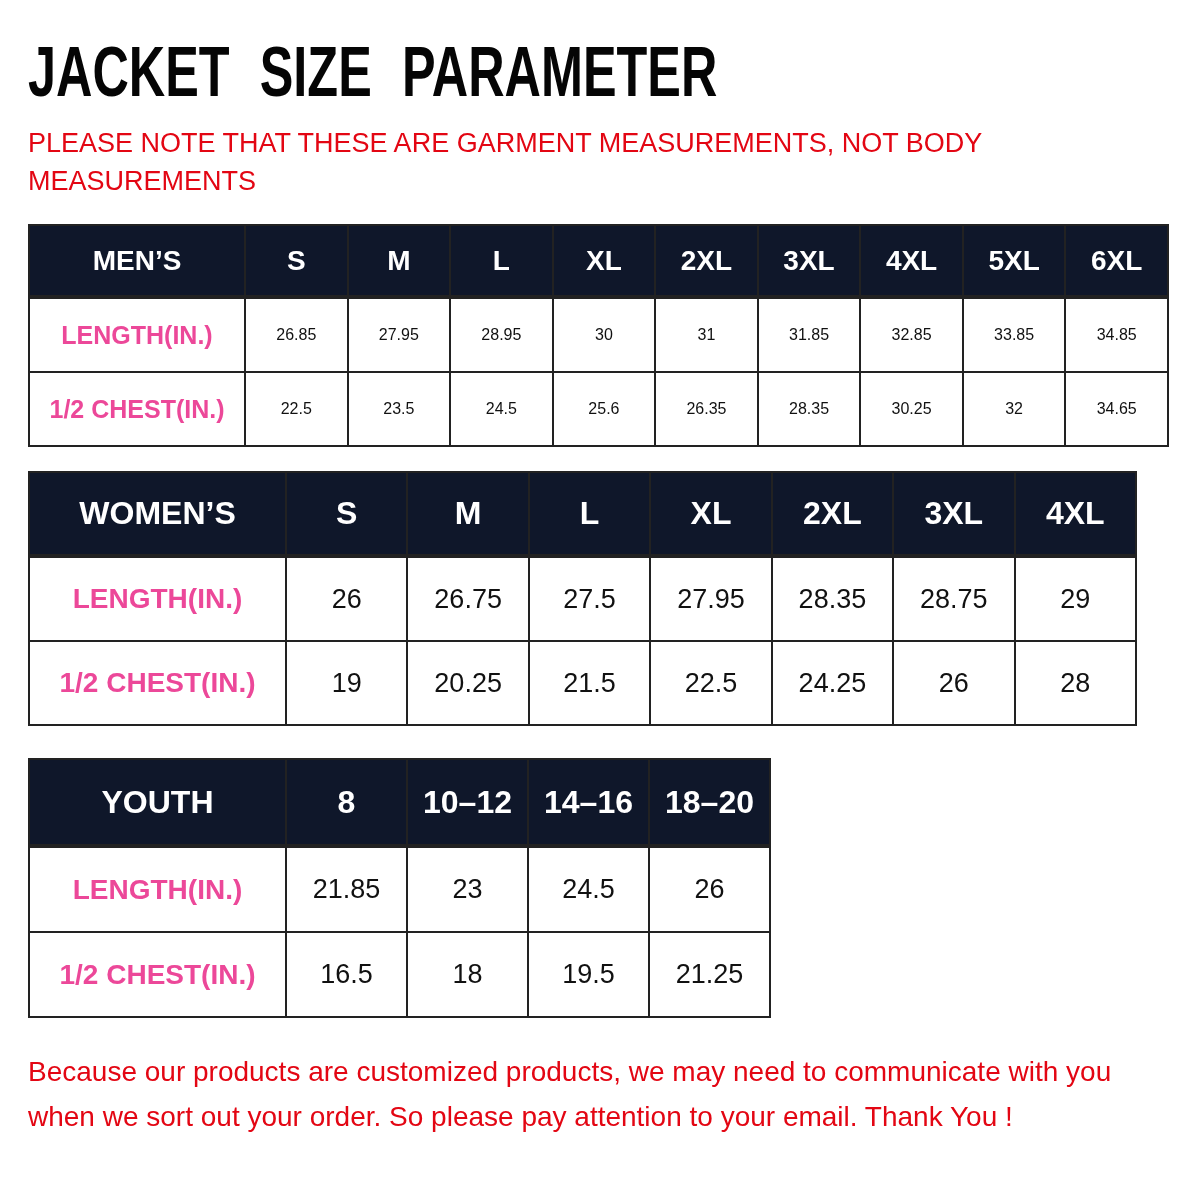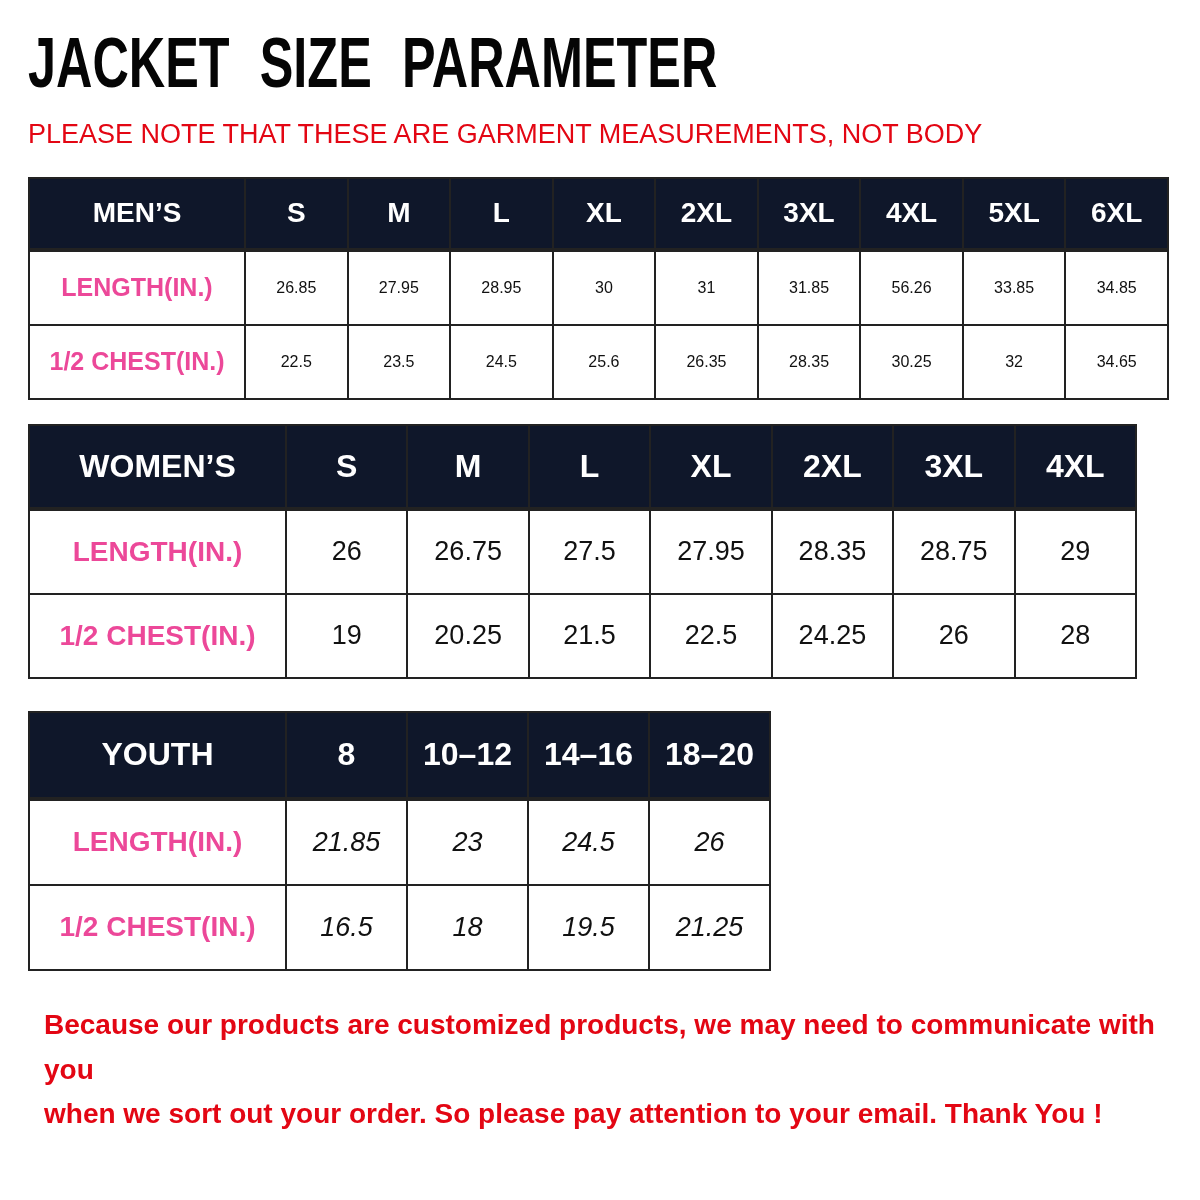"JACKET SIZE PARAMETER" .page { padding: 27px 0 0 28px -> 36px 0 0 28px }
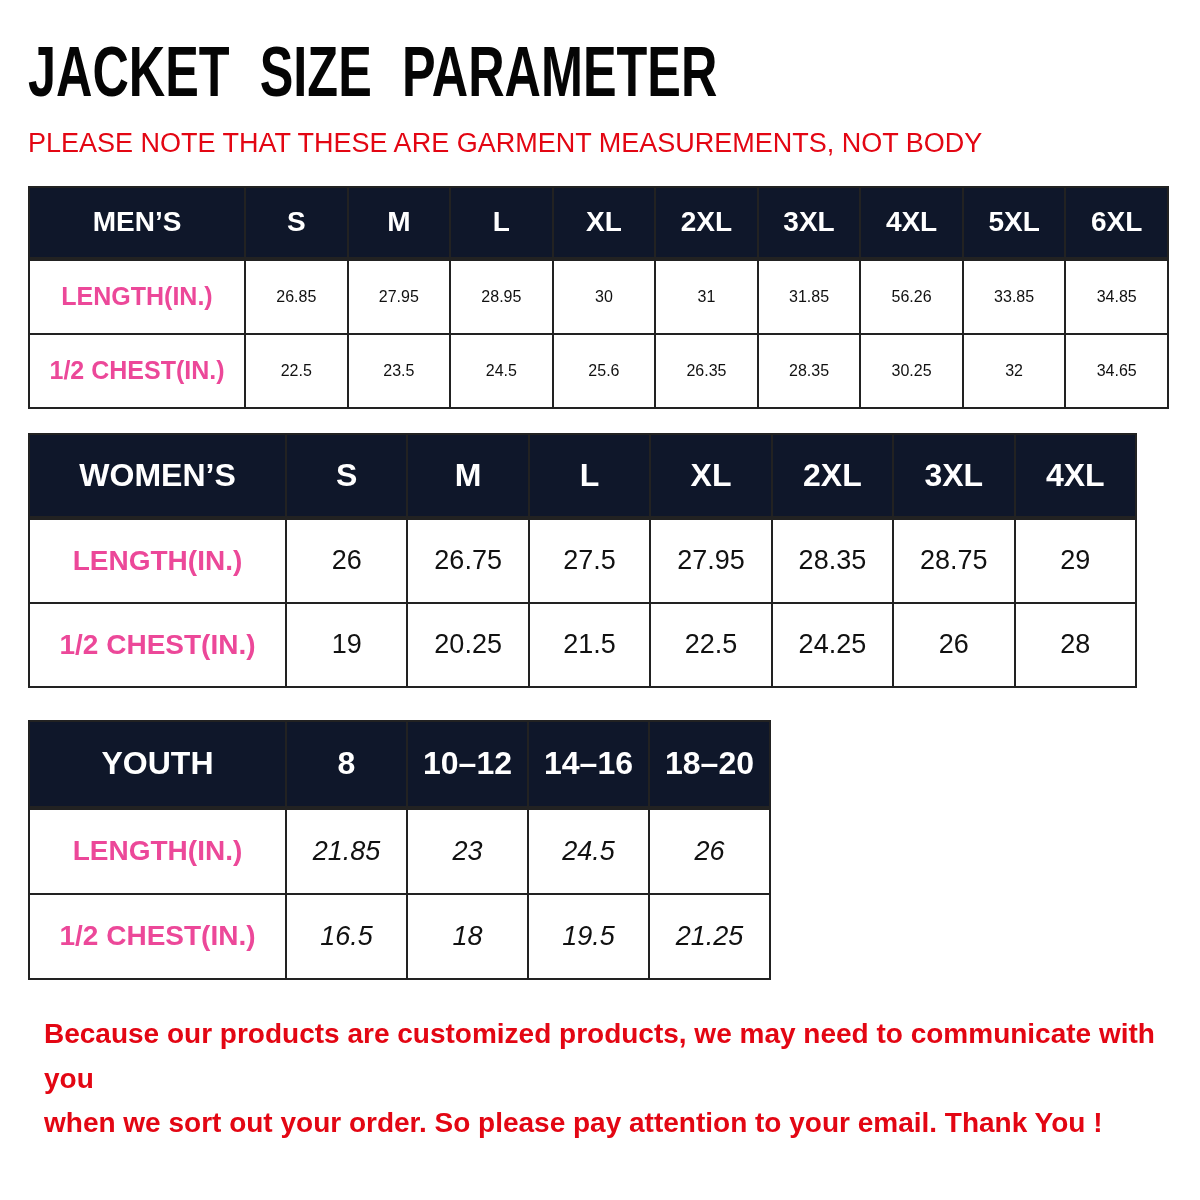"MEASUREMENTS" span { html: none -> <span>MEASUREMENTS</span> }
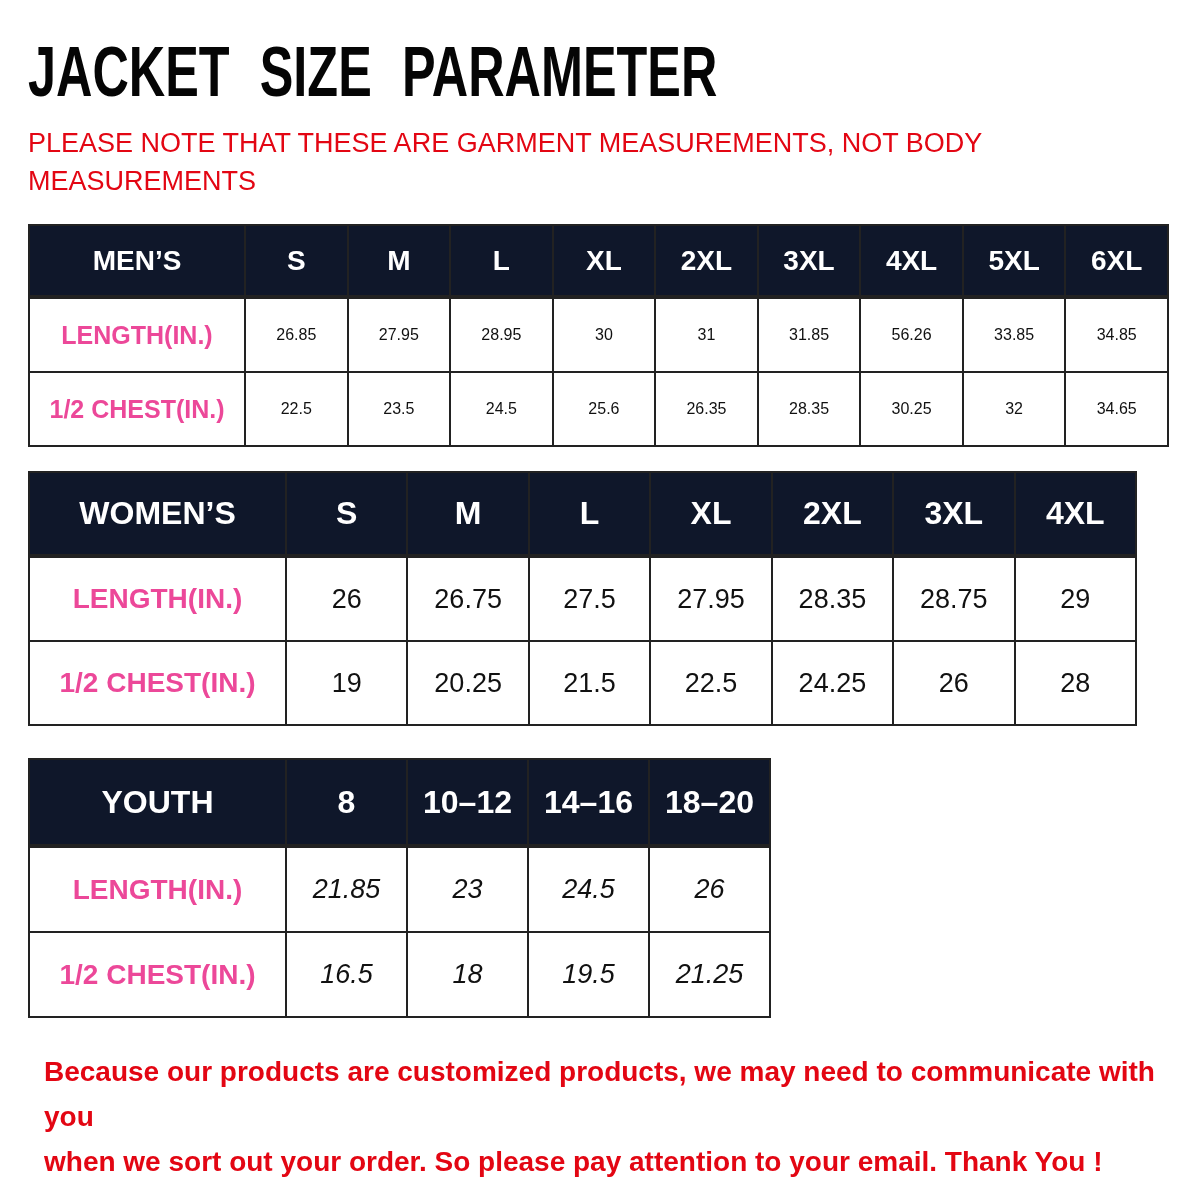"56.26" td { text: 56.26 -> 32.85 }
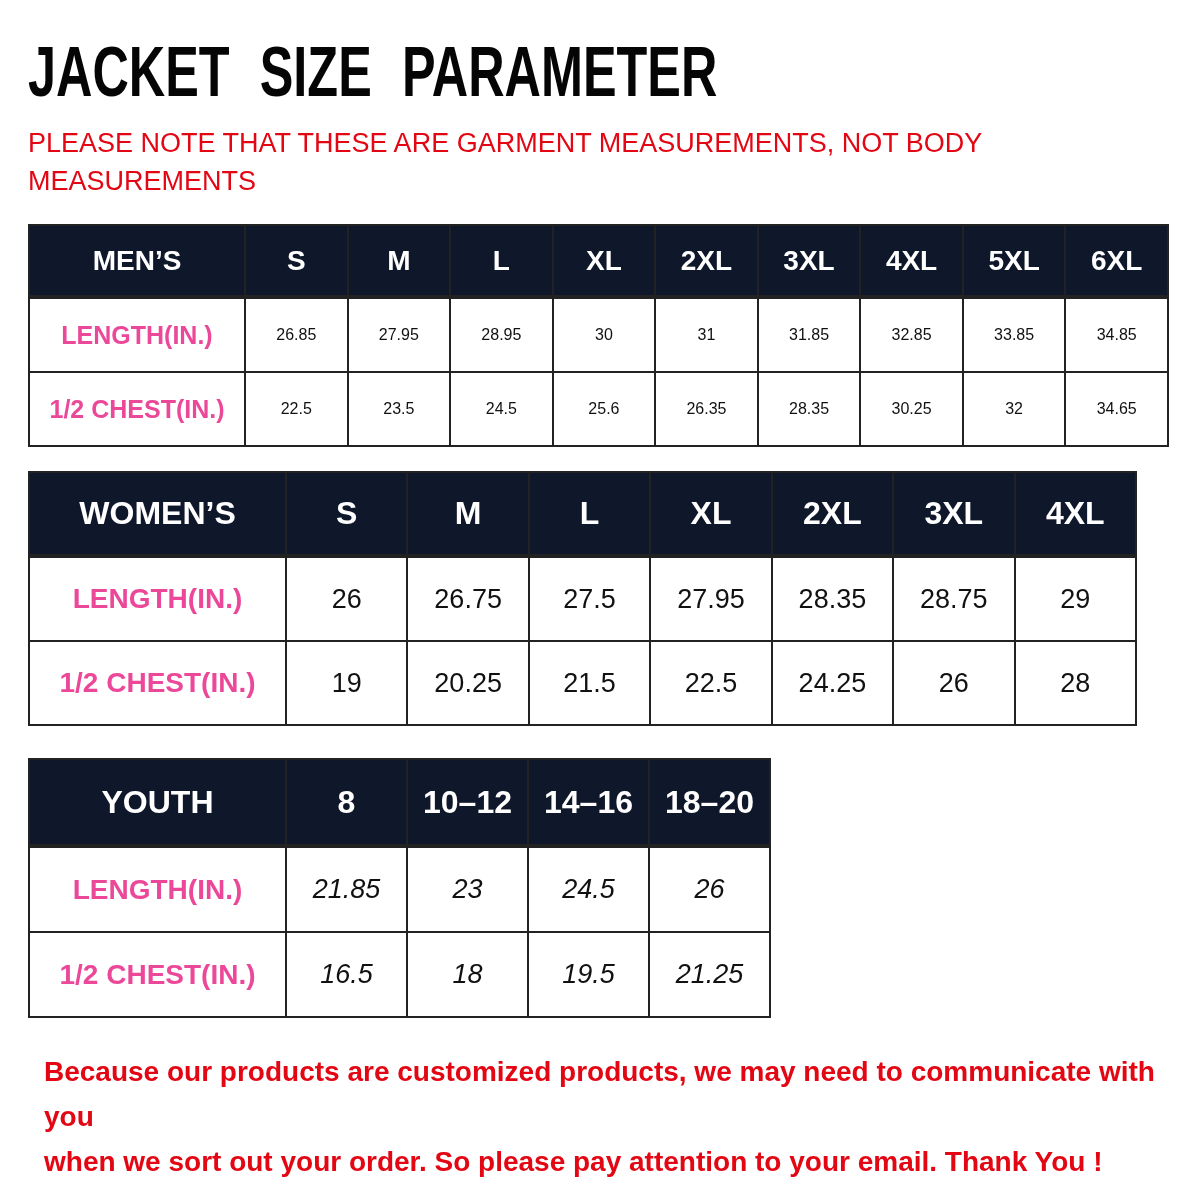"21.85" table.youth tbody td { font-style: italic -> none }
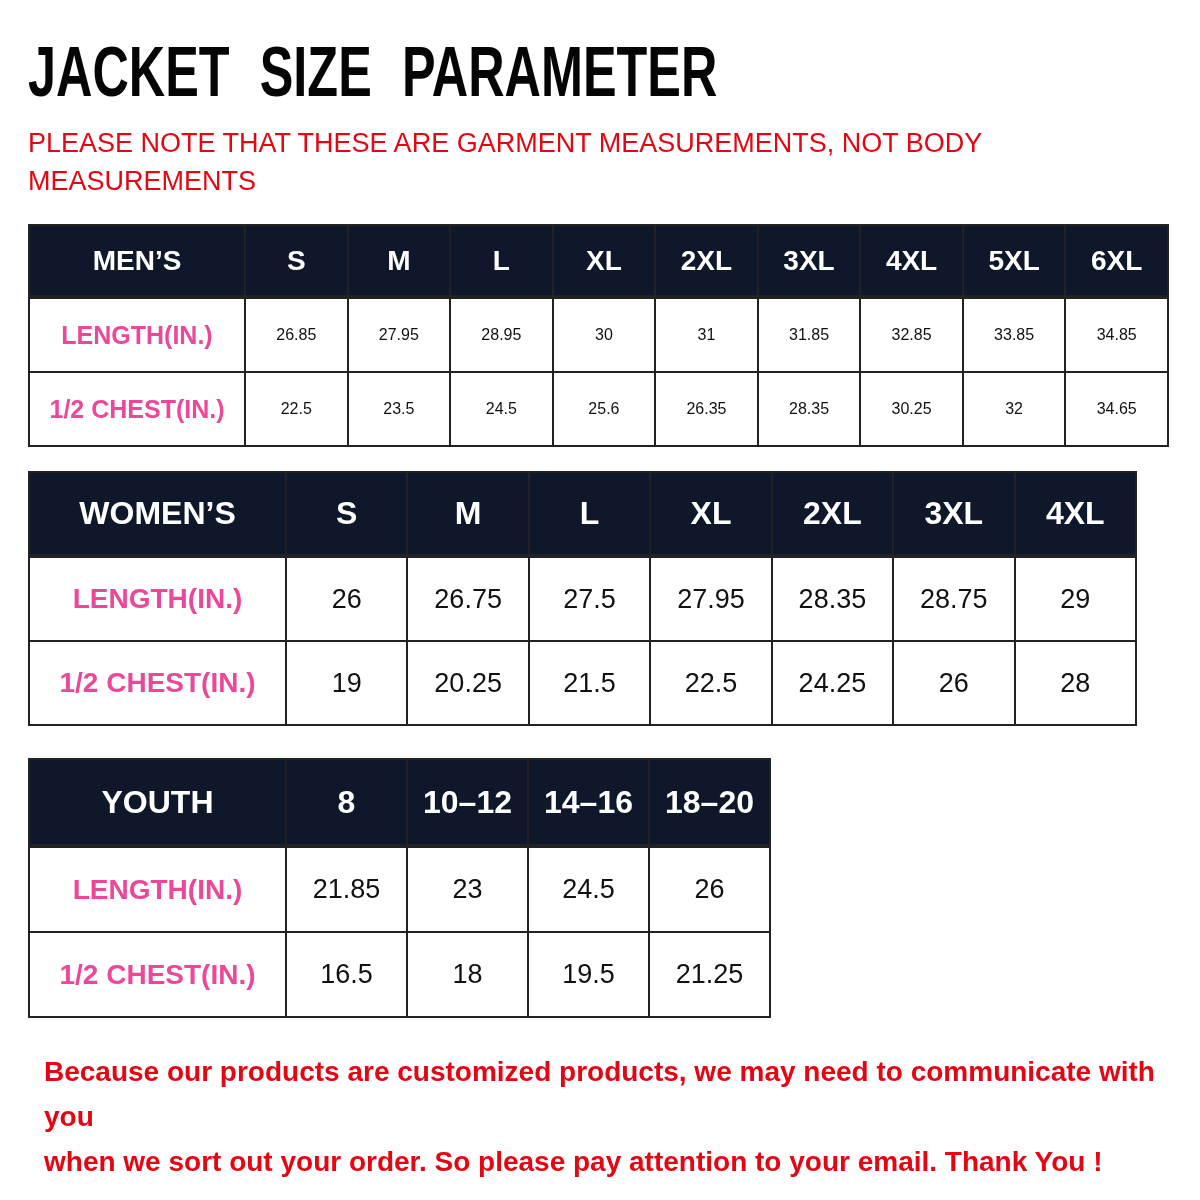"Because our products are customized" .footer-para { font-weight: 700 -> 400; margin: 16px -> 0 }
